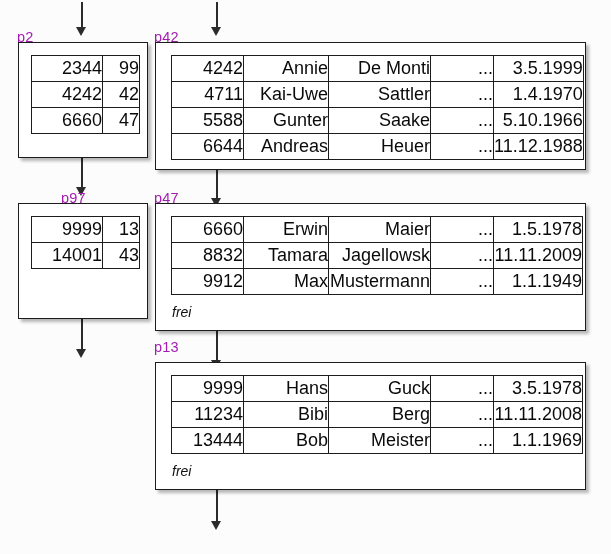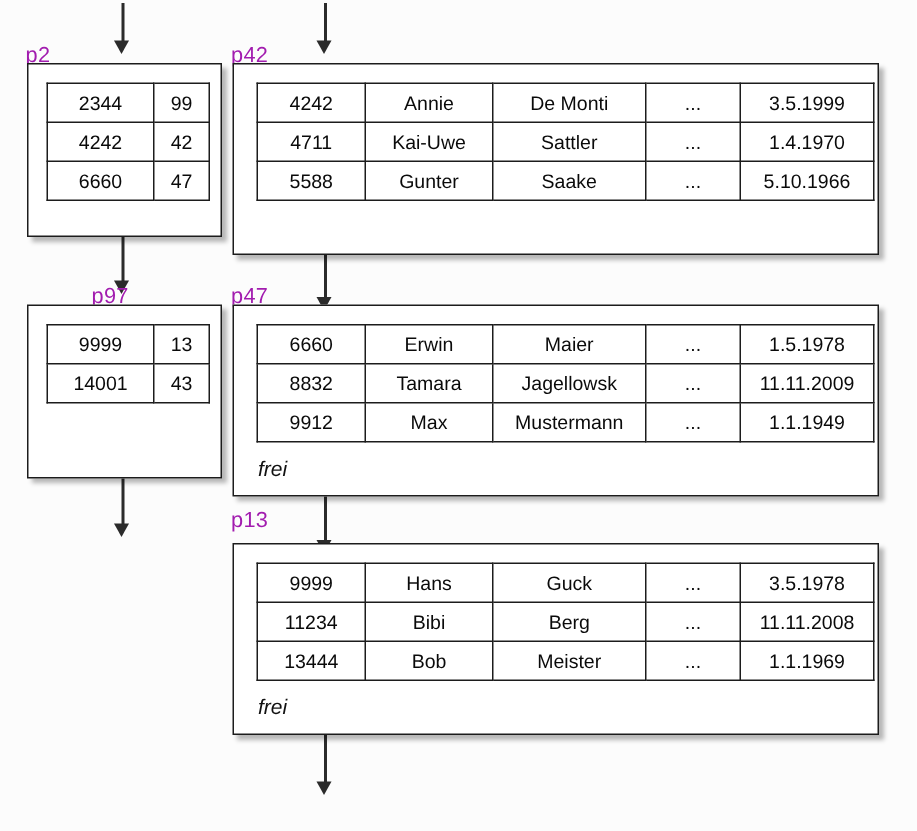"2344" .tbl td { font-size: 13px -> 18px; text-align: center -> right }
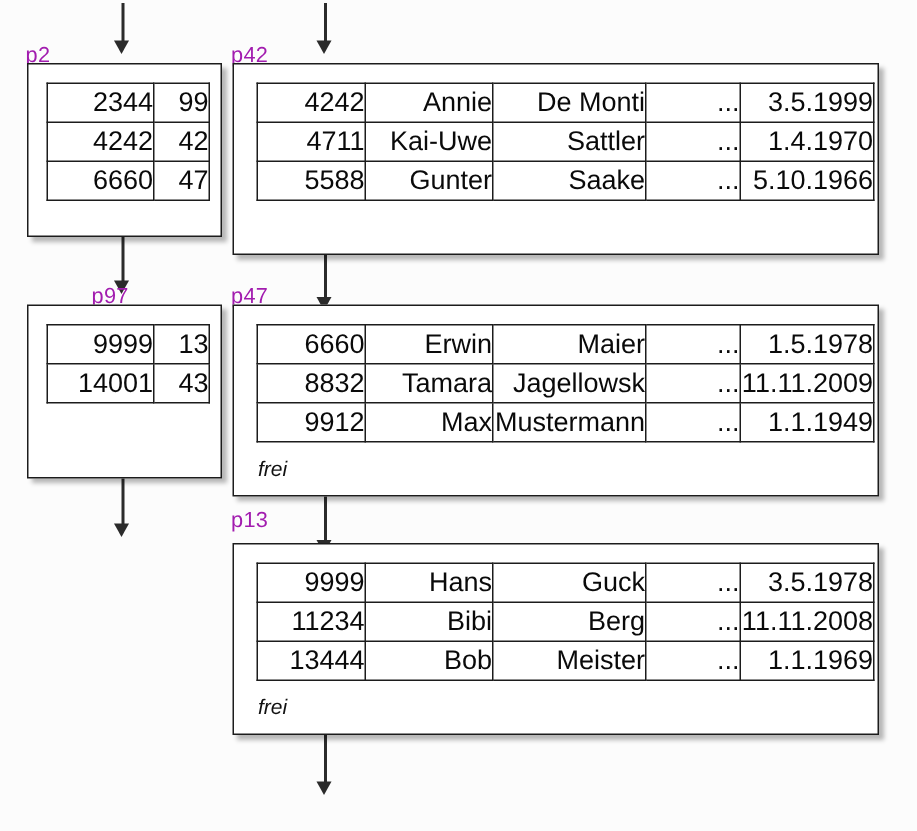"6644" tr { html: none -> <tr> <td>6644</td> <td>Andreas</td> <td>Heuer</td> <td>...</td> <td>11.12.1988</td> </tr> }
